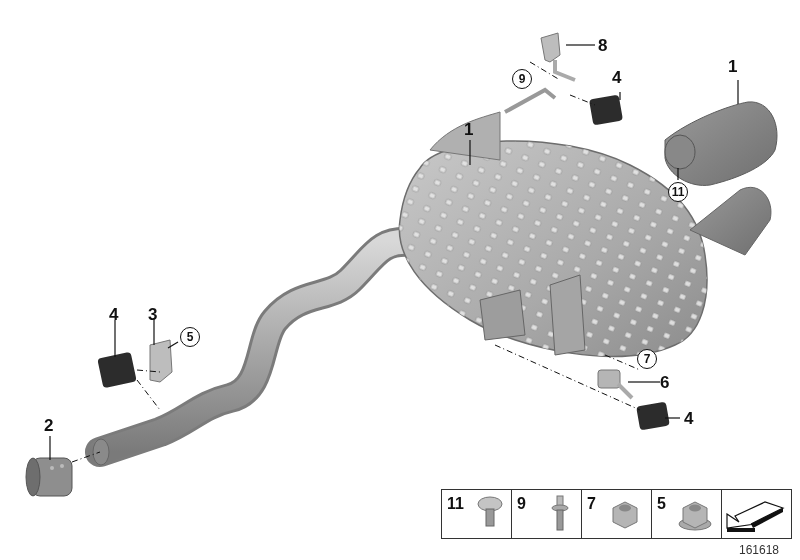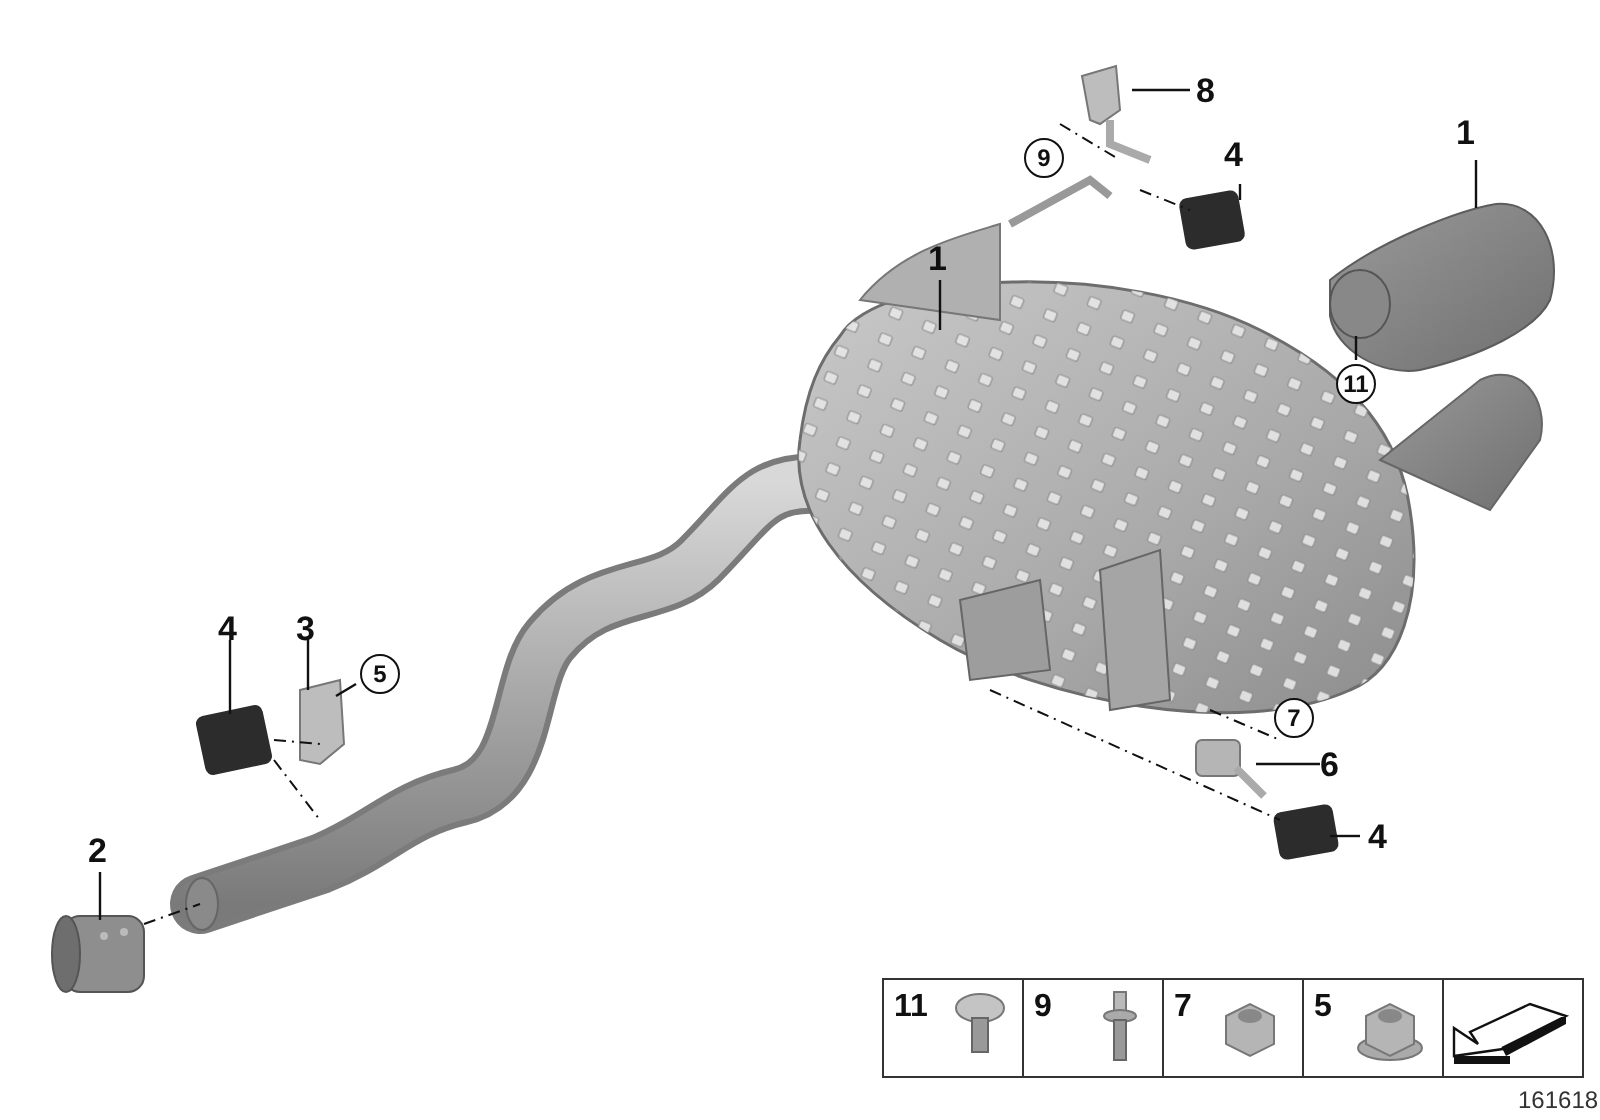"161618" .refno { margin-left: 20px -> none }
